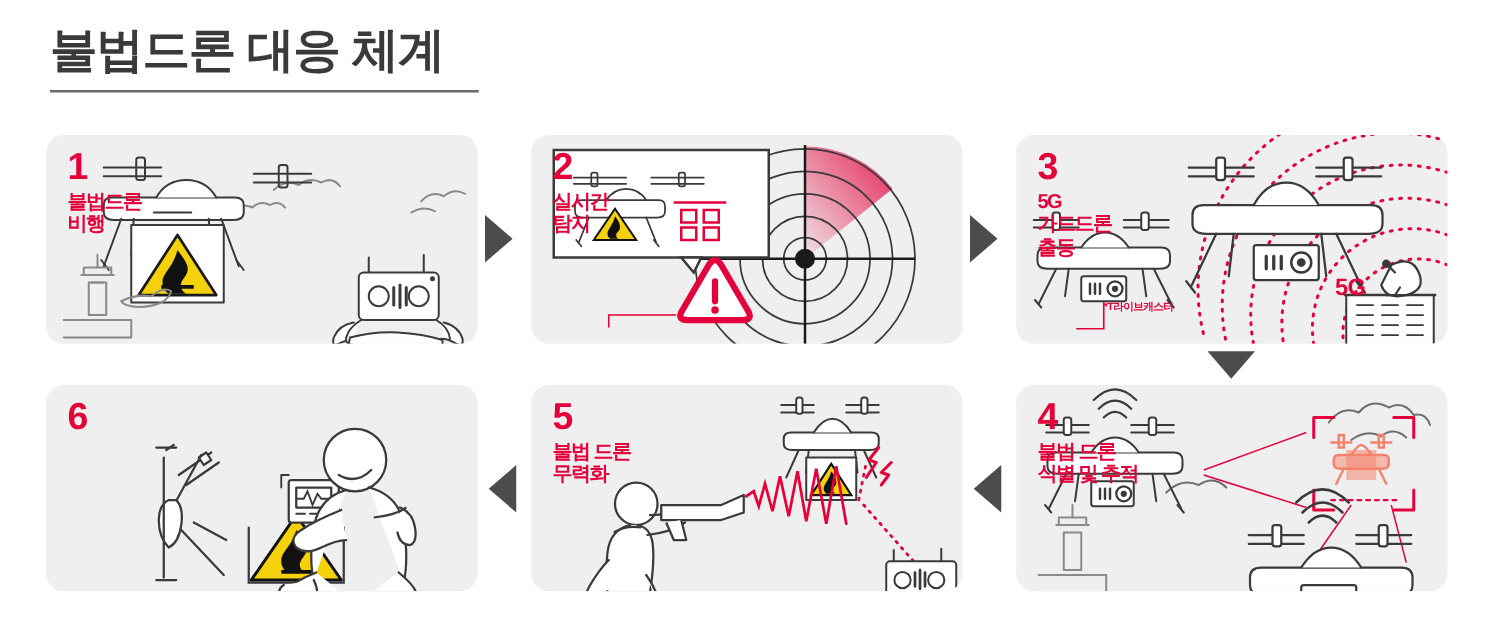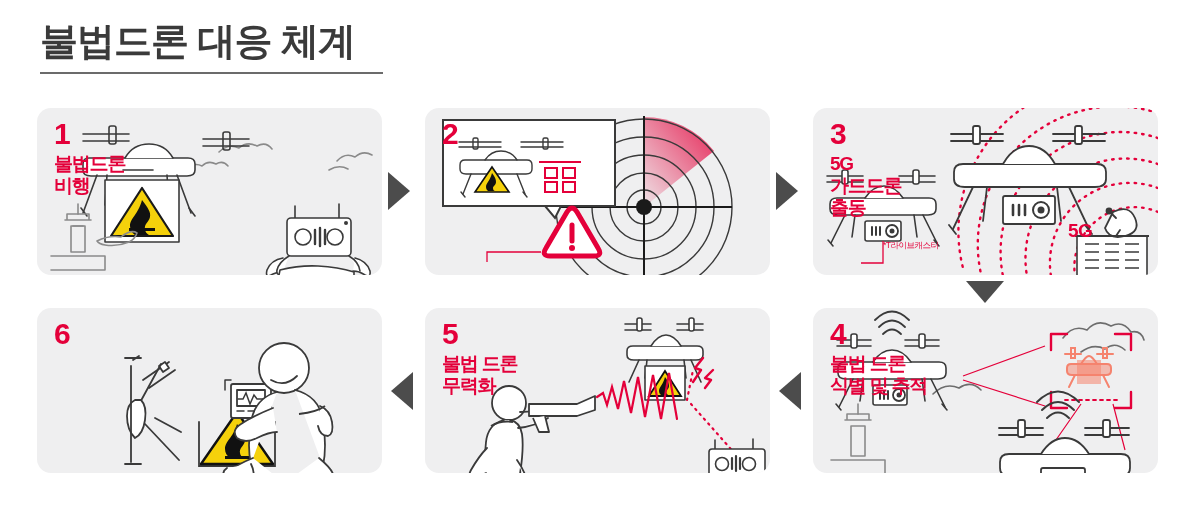"불법드론" .card-title { font-size: 19px -> 16px }
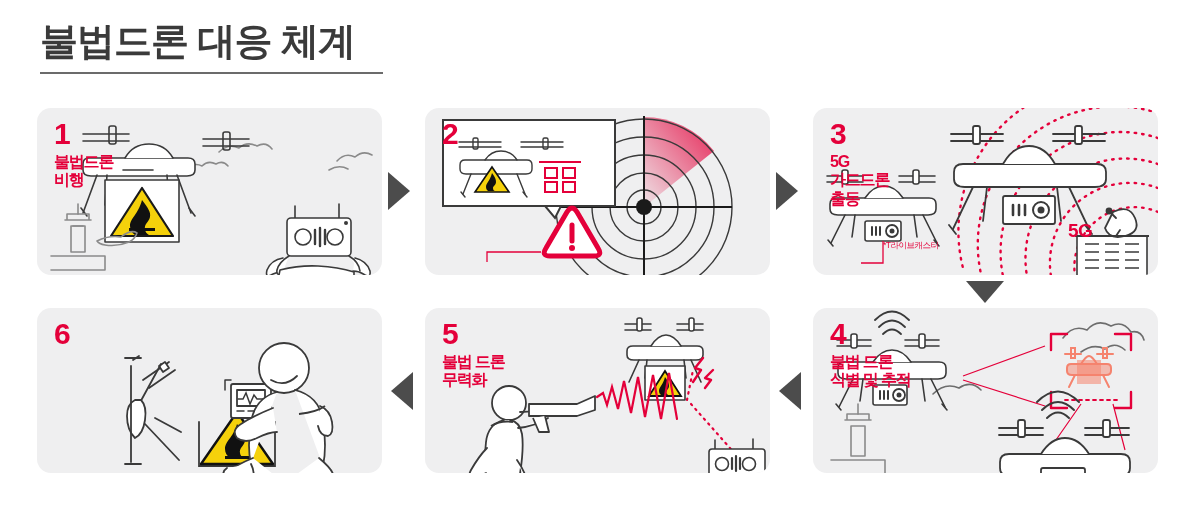"실시간" div.card-title { html: none -> <div>실시간 탐지</div> }
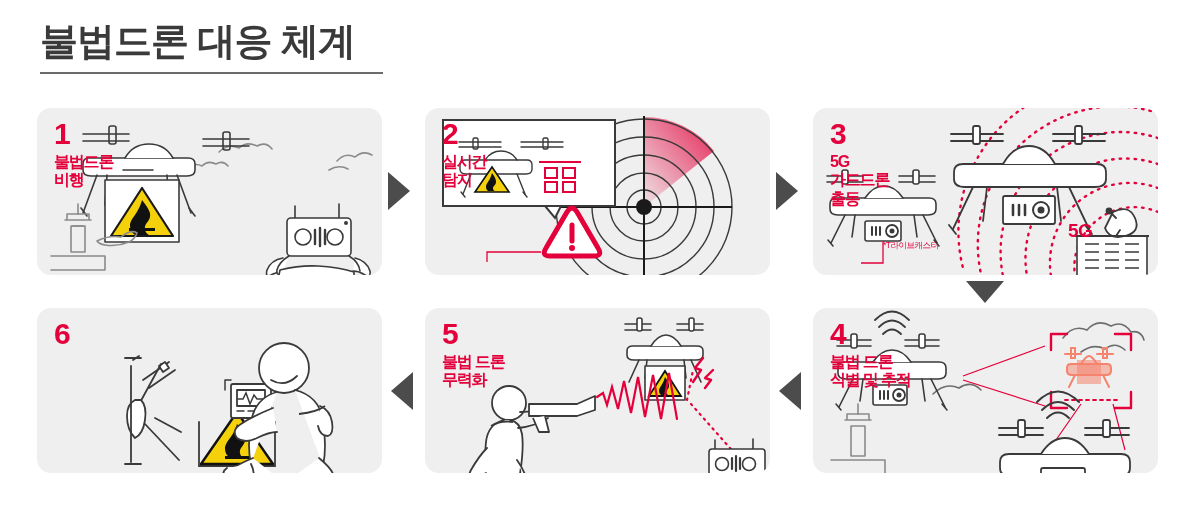"*T라이브캐스터" .note { font-weight: normal -> bold }
